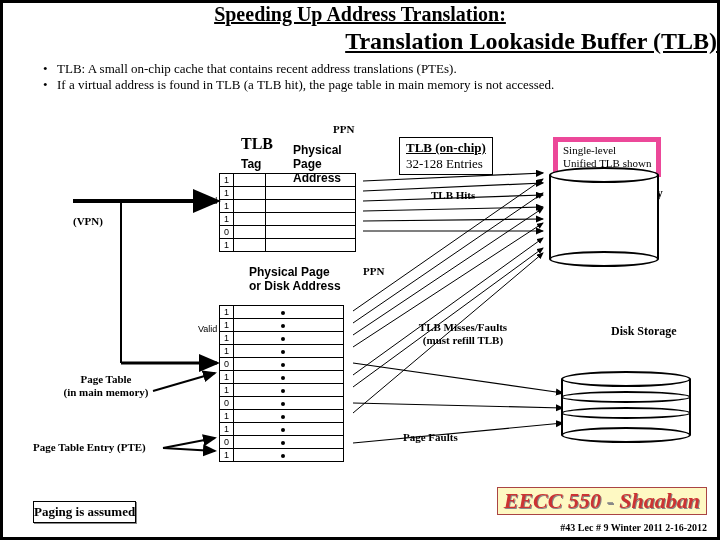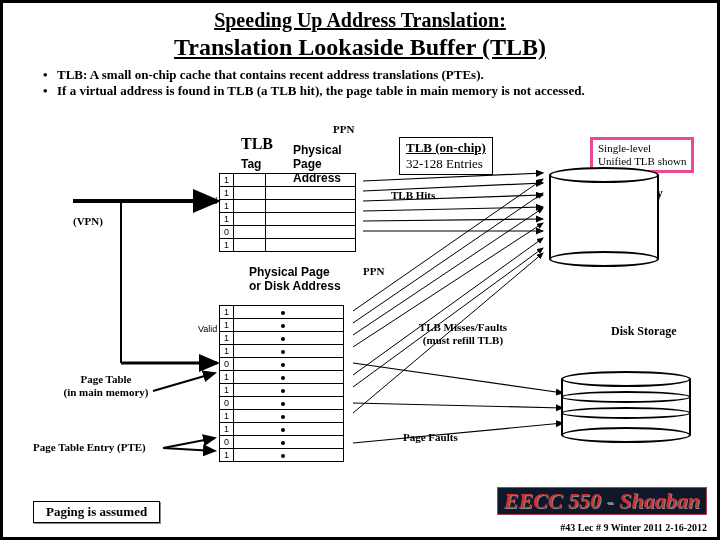"Speeding Up Address Translation:" .title1 { margin-top: 6px -> none }
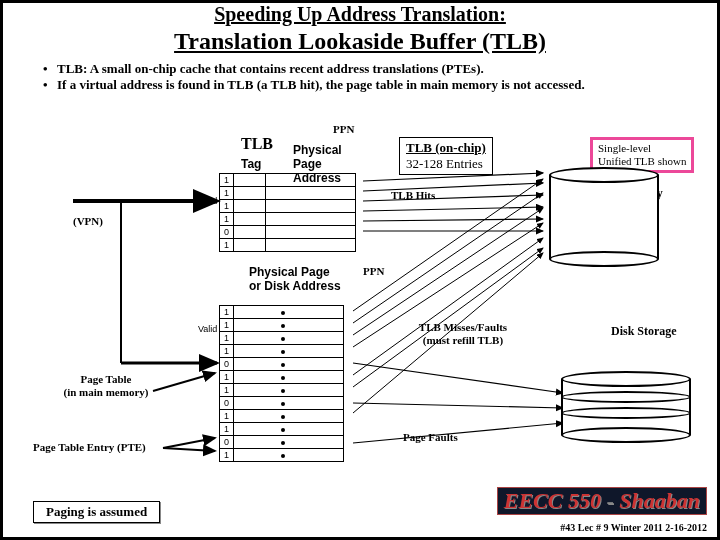"Translation Lookaside Buffer (TLB)" .title2 { text-align: center -> right }
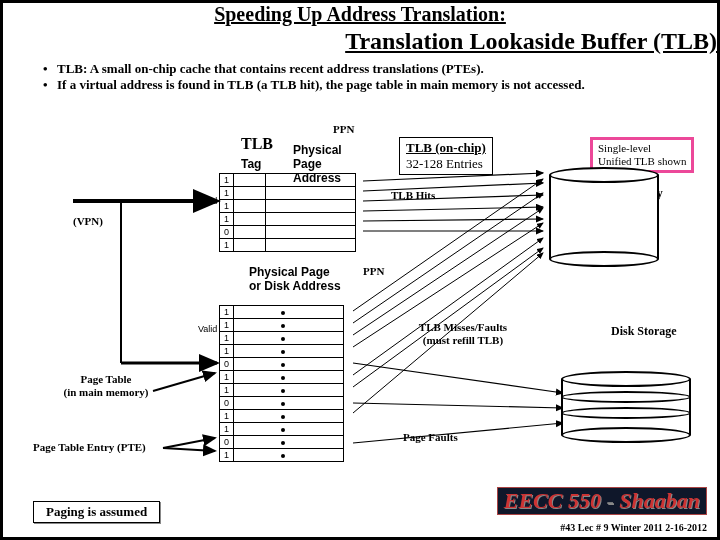"TLB: A small on-chip cache" .bullets { font-weight: bold -> normal }
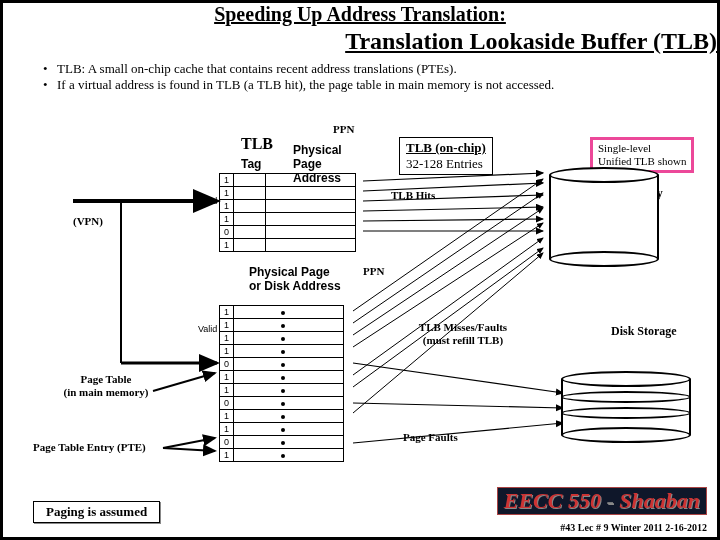"Single-level" .box-unified { border: 3px solid #ec4899 -> 5px solid #ec4899; margin-left: 37px -> none }
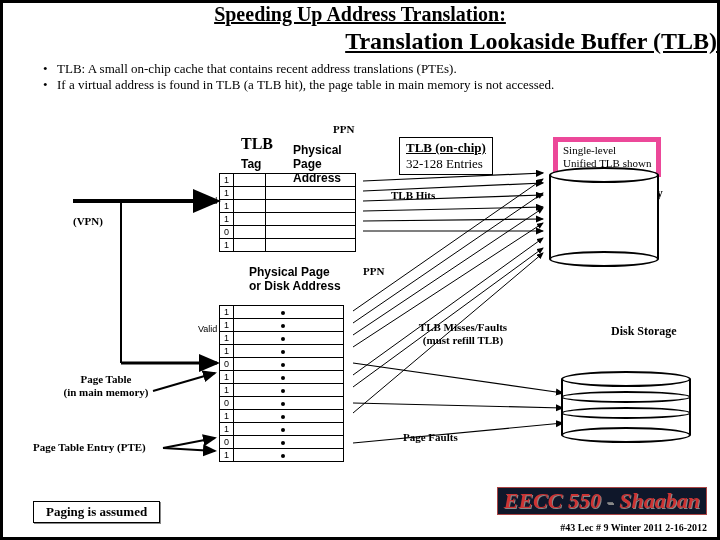"TLB Hits" div.lbl { left: 388px -> 428px }
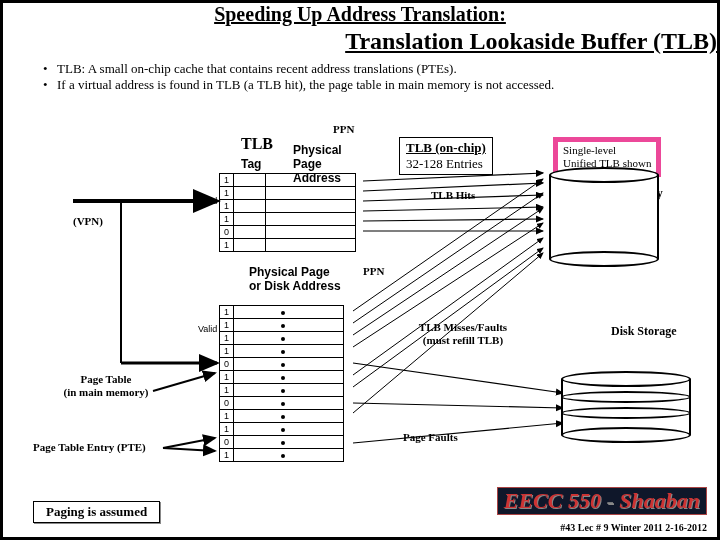"Paging is assumed" .paging { padding: 2px 12px -> 2px 0 }
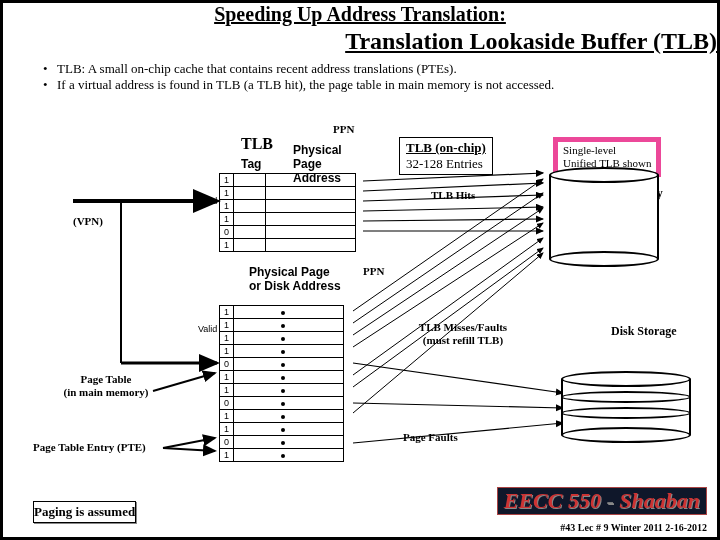"EECC 550 - Shaaban" .footer-credit { background: #0f172a -> #fef9c3 }
